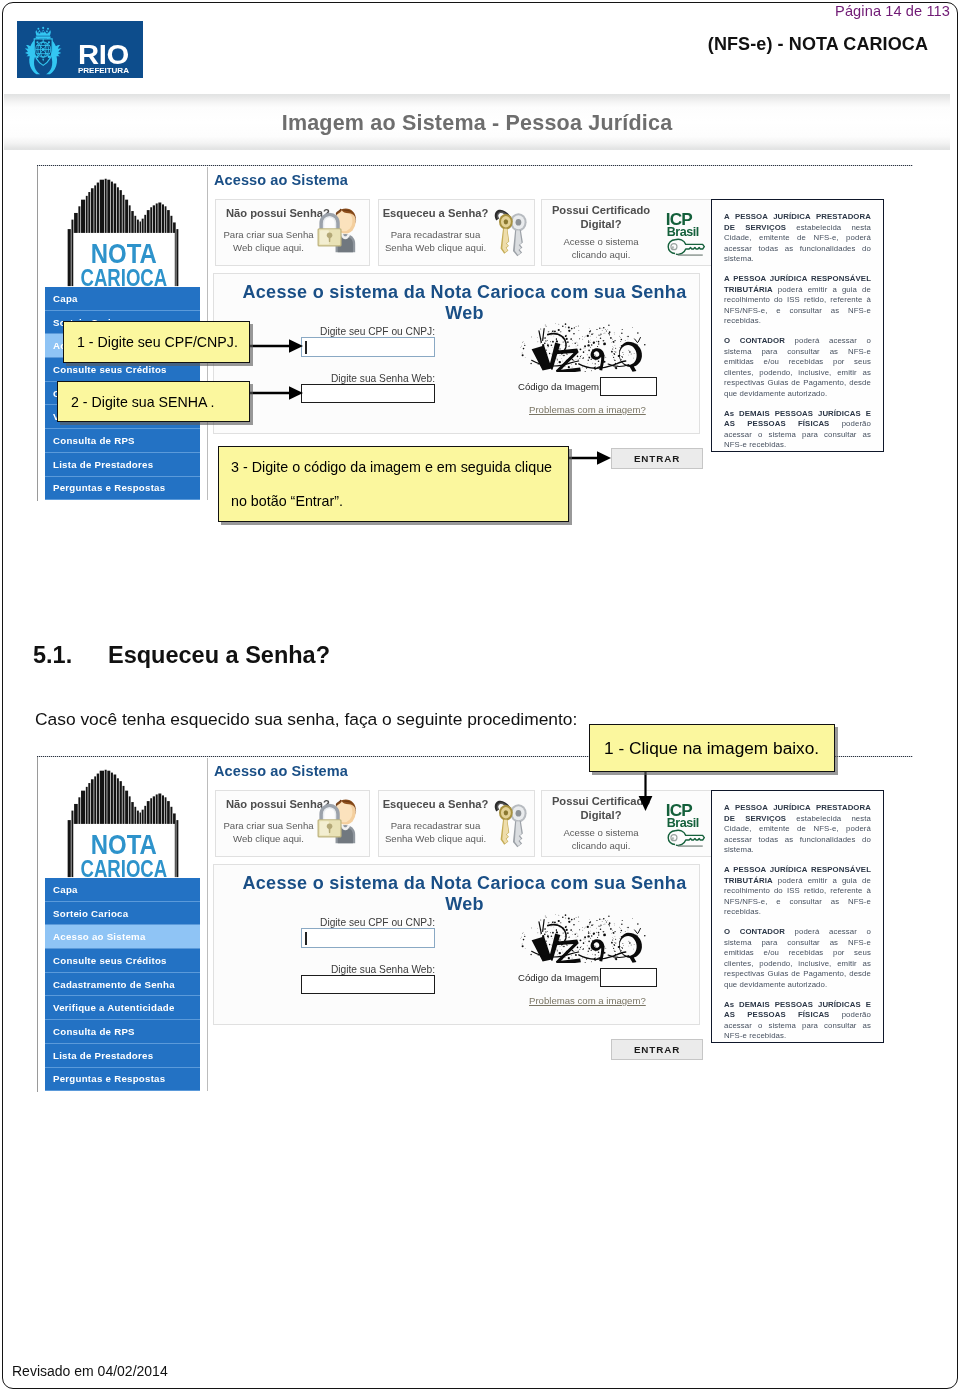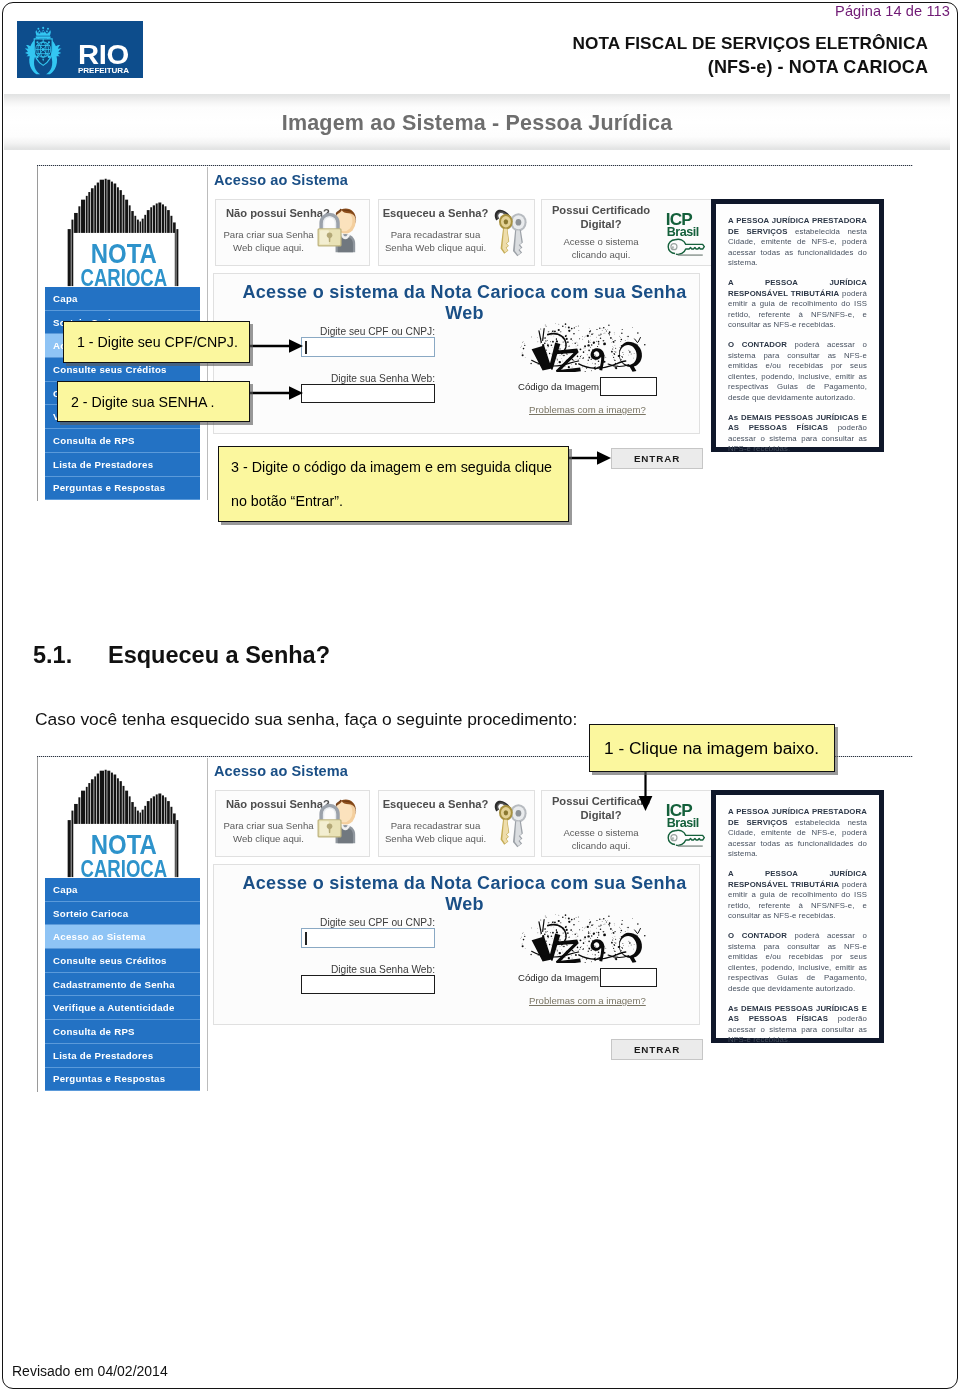"NOTA FISCAL DE SERVIÇOS ELETRÔNICA" div.l1 { html: <div>NOTA FISCAL DE SERVIÇOS ELETRÔNICA</div> -> none }
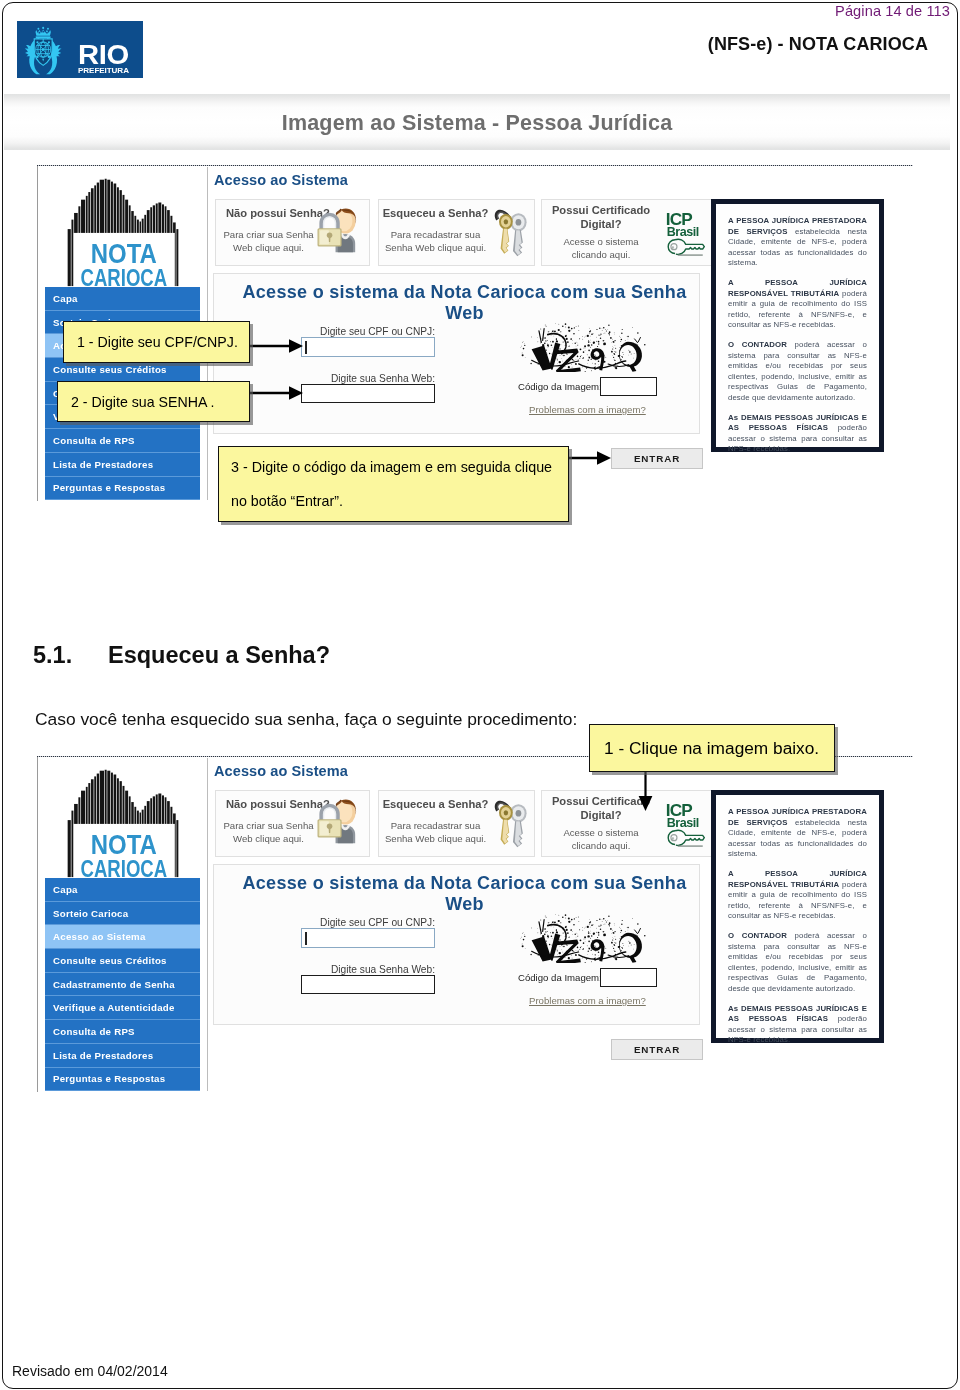"A PESSOA JURÍDICA PRESTADORA DE" .infobox { border: 5px solid #0f172a -> 1px solid #0f172a }
